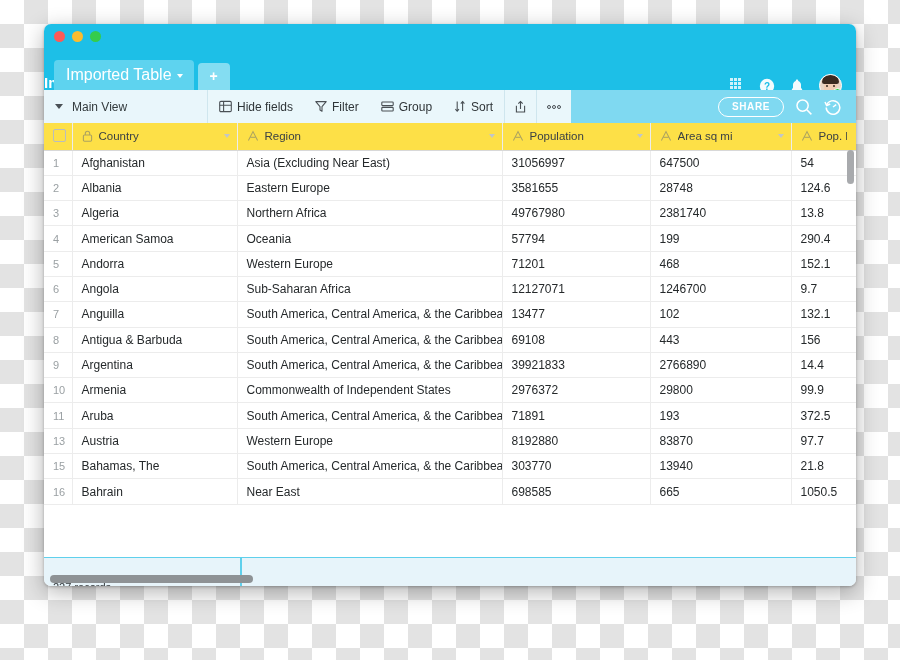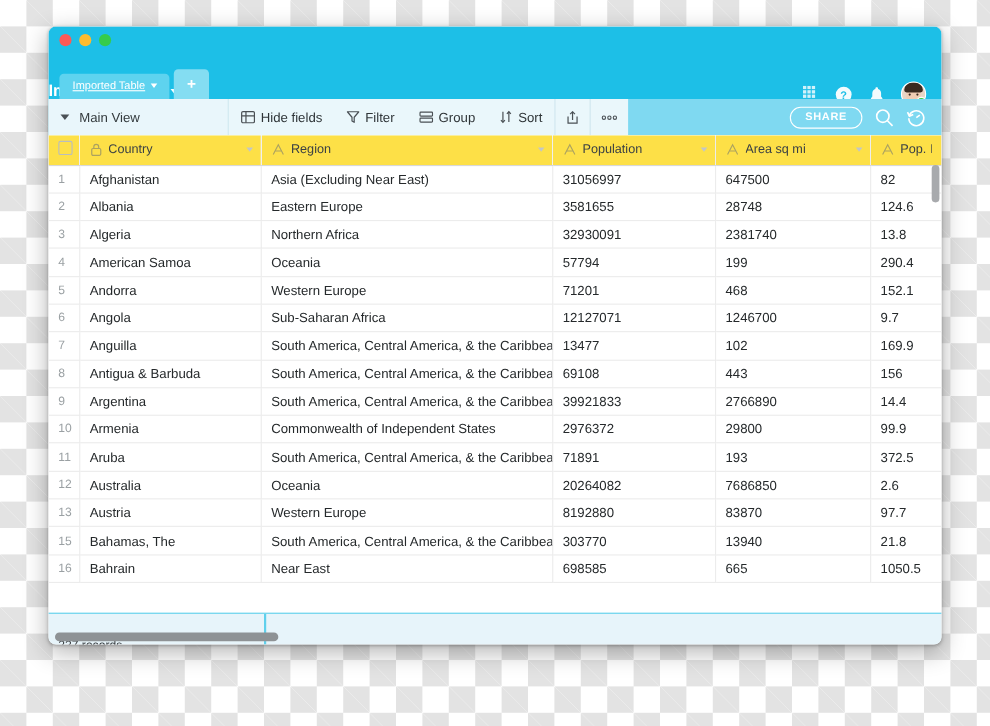"Imported Table" .table-tab { font-size: 10px -> 16px; text-decoration: underline -> none }
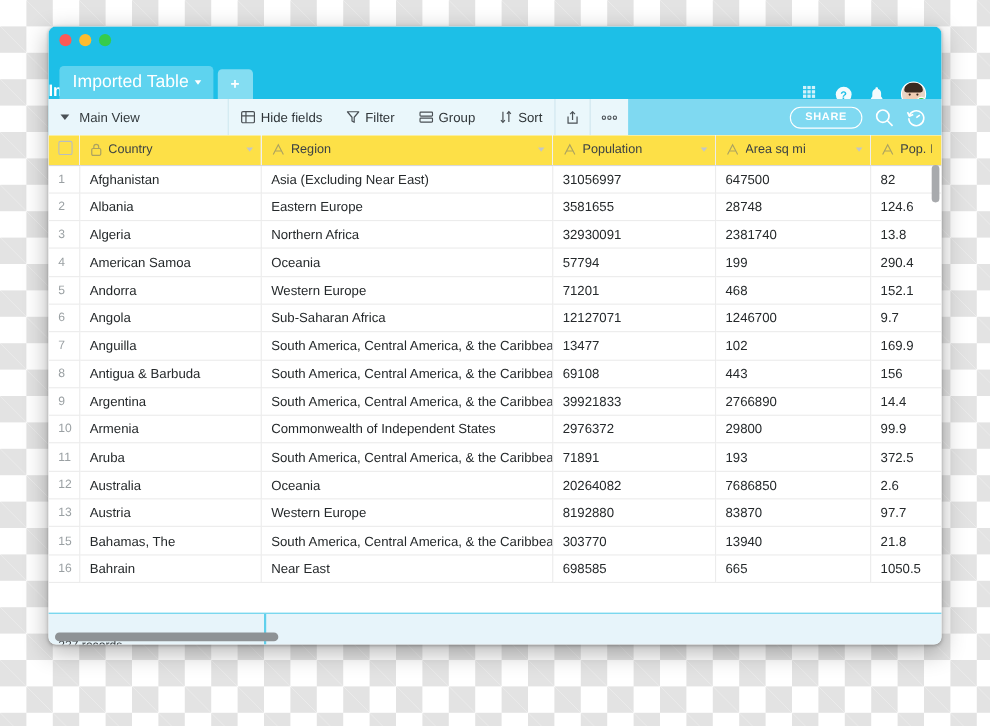"82" td.col-density { text: 82 -> 54 }
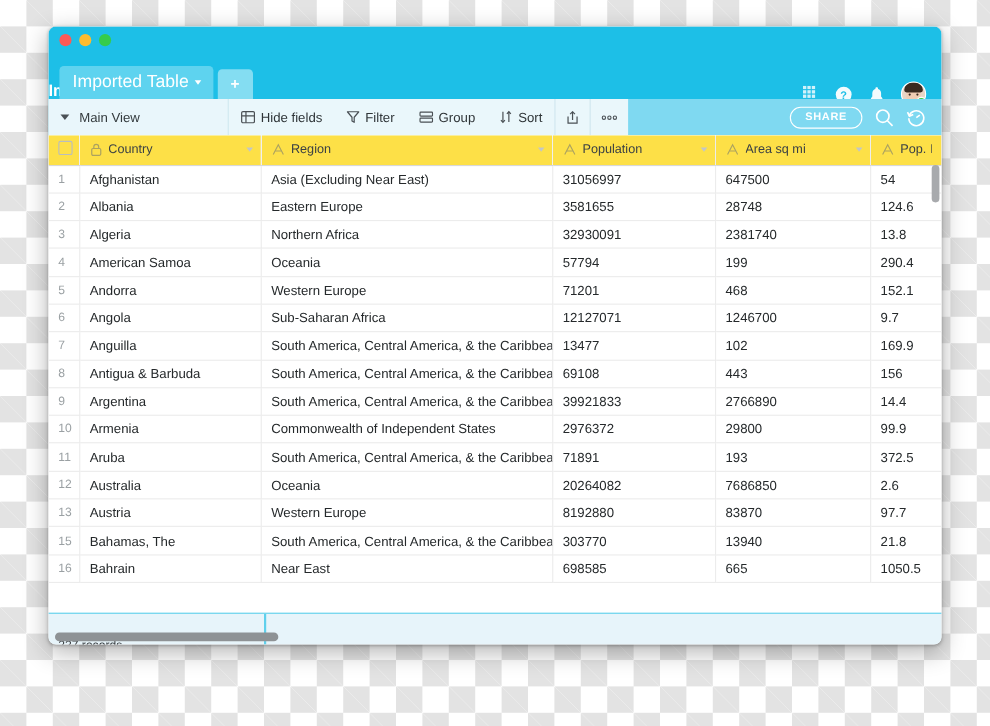"32930091" td.col-pop { text: 32930091 -> 49767980 }
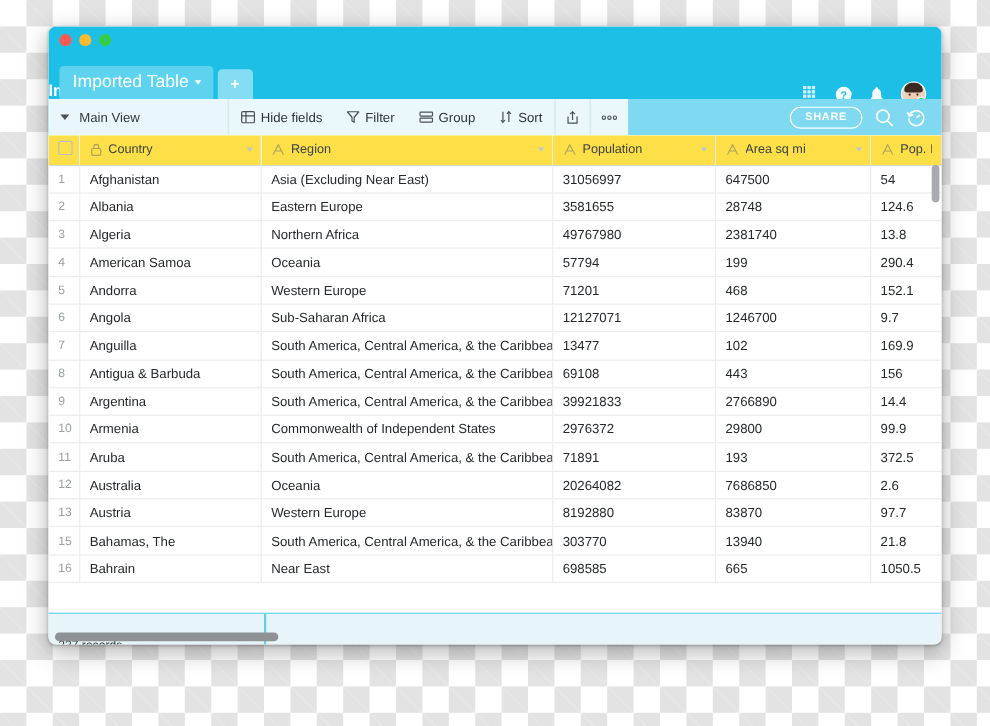"169.9" td.col-density { text: 169.9 -> 132.1 }
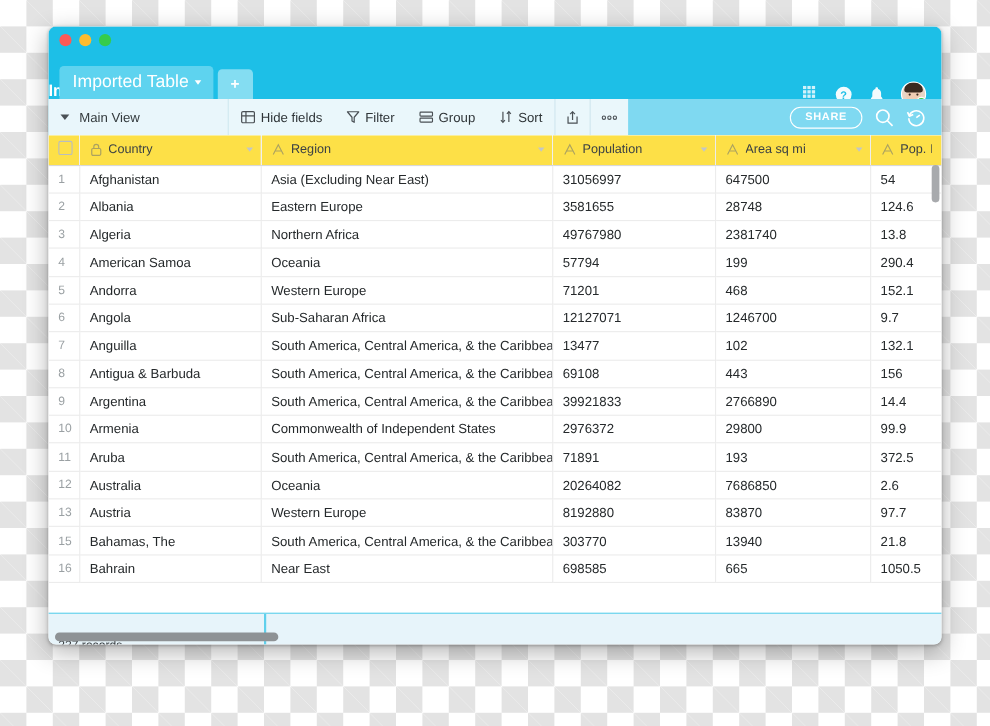"12" tr { html: <tr> <td>12</td> <td>Australia</td> <td>Oceania</td> <td>20264082</td> <td>7686850</td> <td>2.6</td> </tr> -> none }
